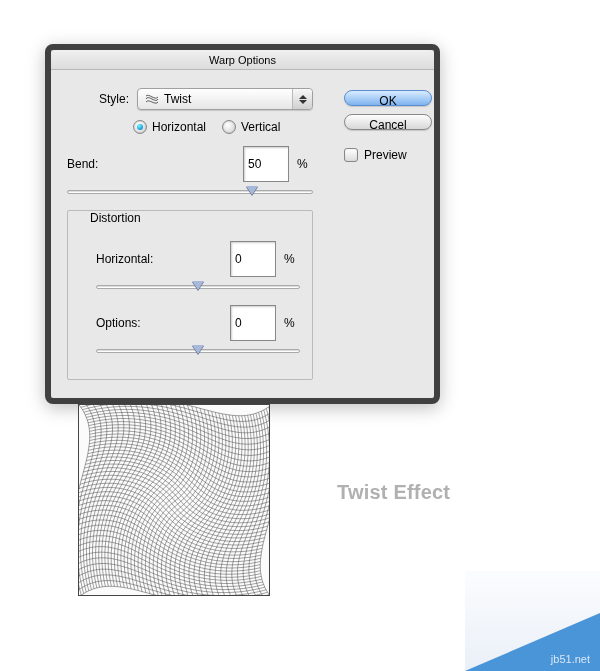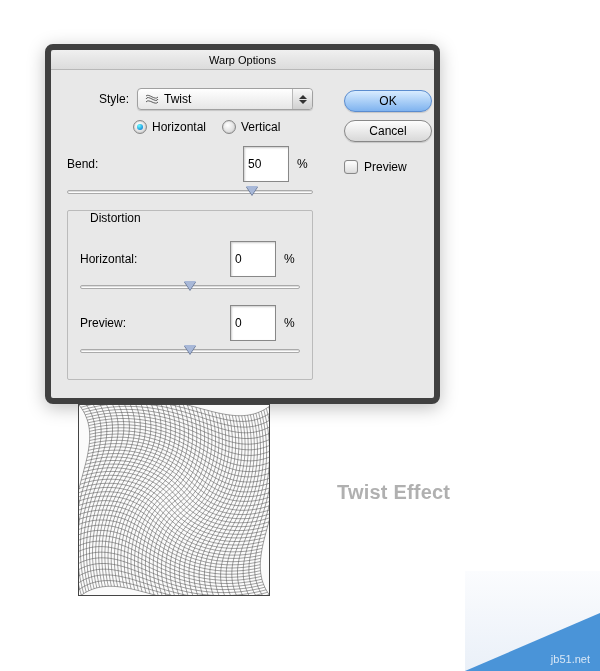"OK" .btn { height: 22px -> 16px }
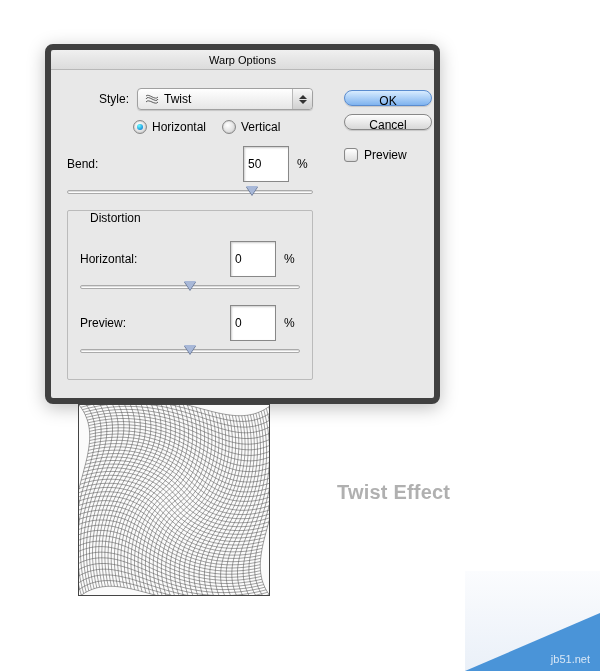"Horizontal:" .fieldset-inner { margin-left: none -> 16px }
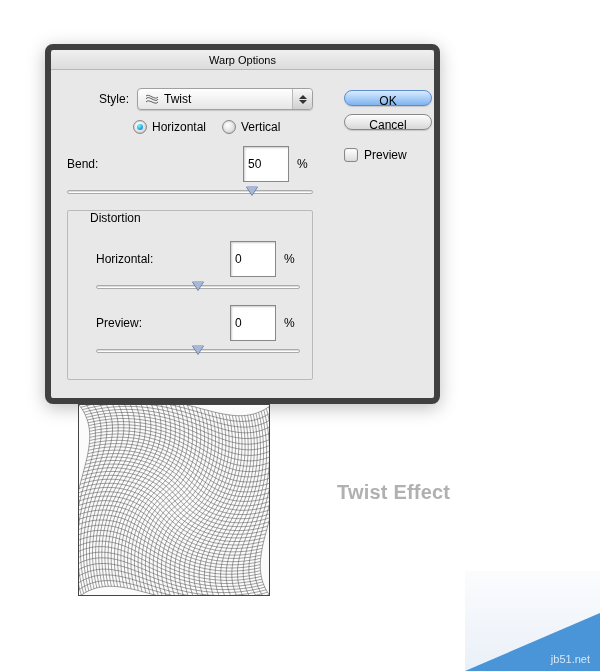"Preview:" span.nlabel { text: Preview -> Options }
